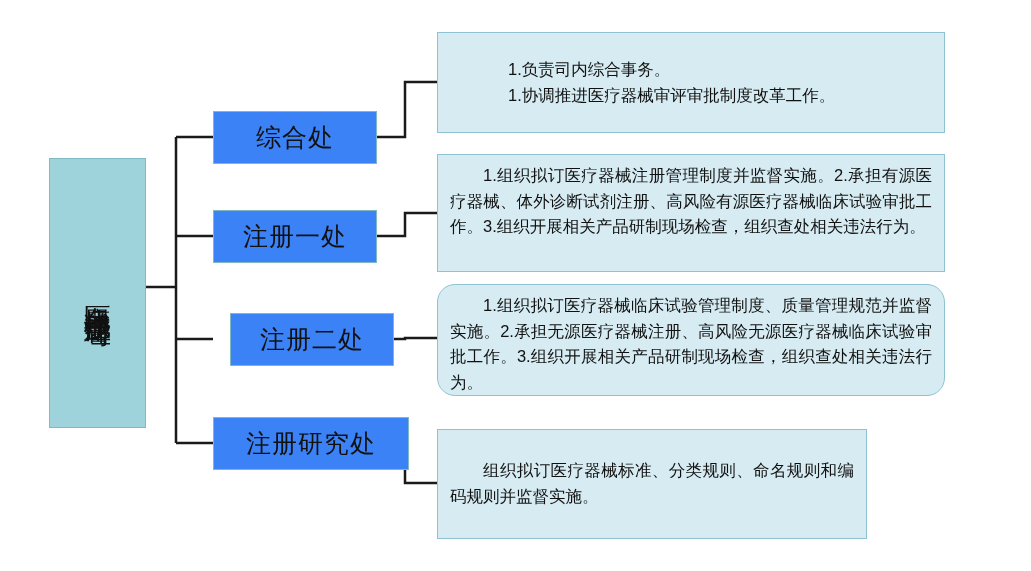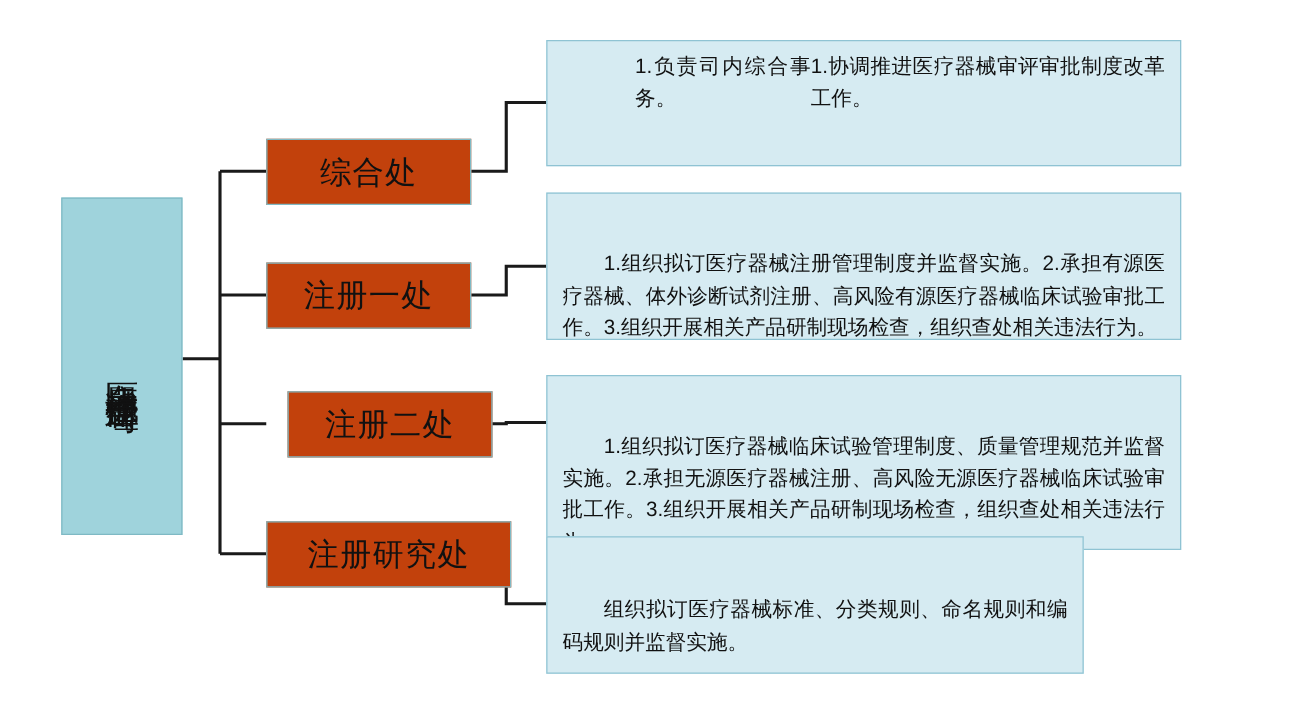"1.负责司内综合事务。" div.desc { flex-direction: row -> column }
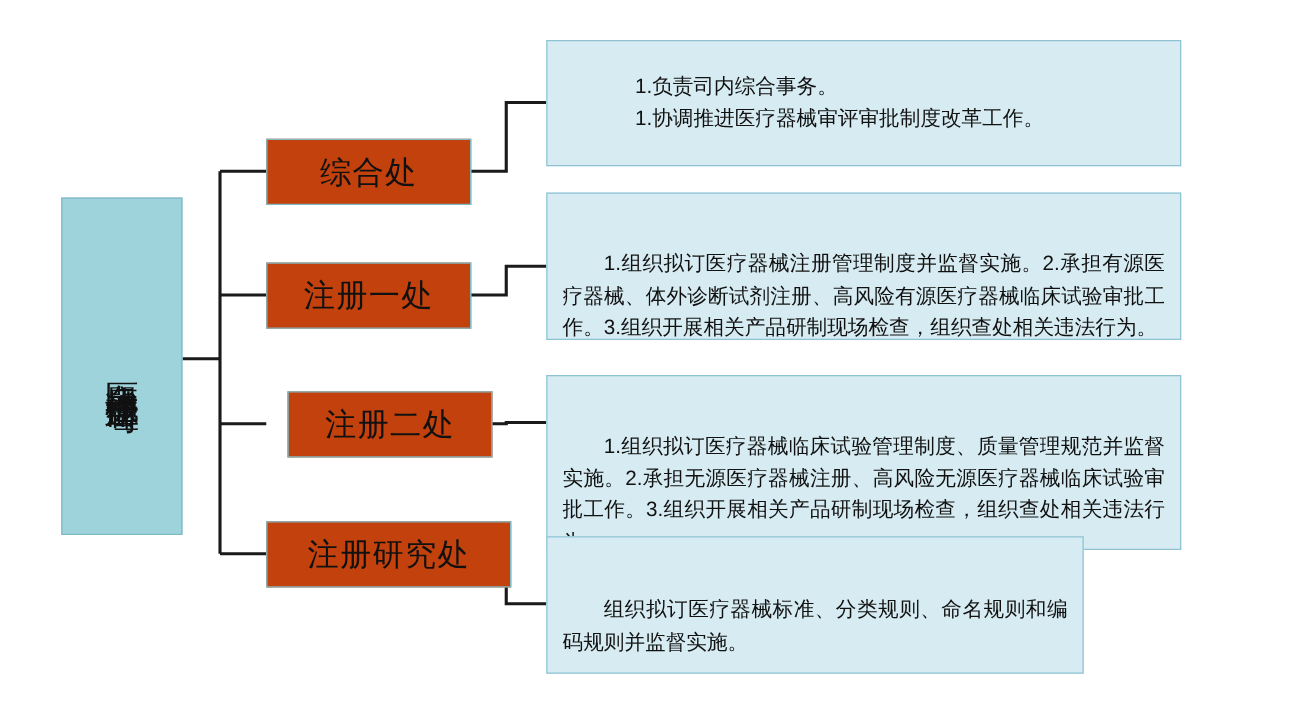"综合处" .node { background: #c2410c -> #3b82f6 }
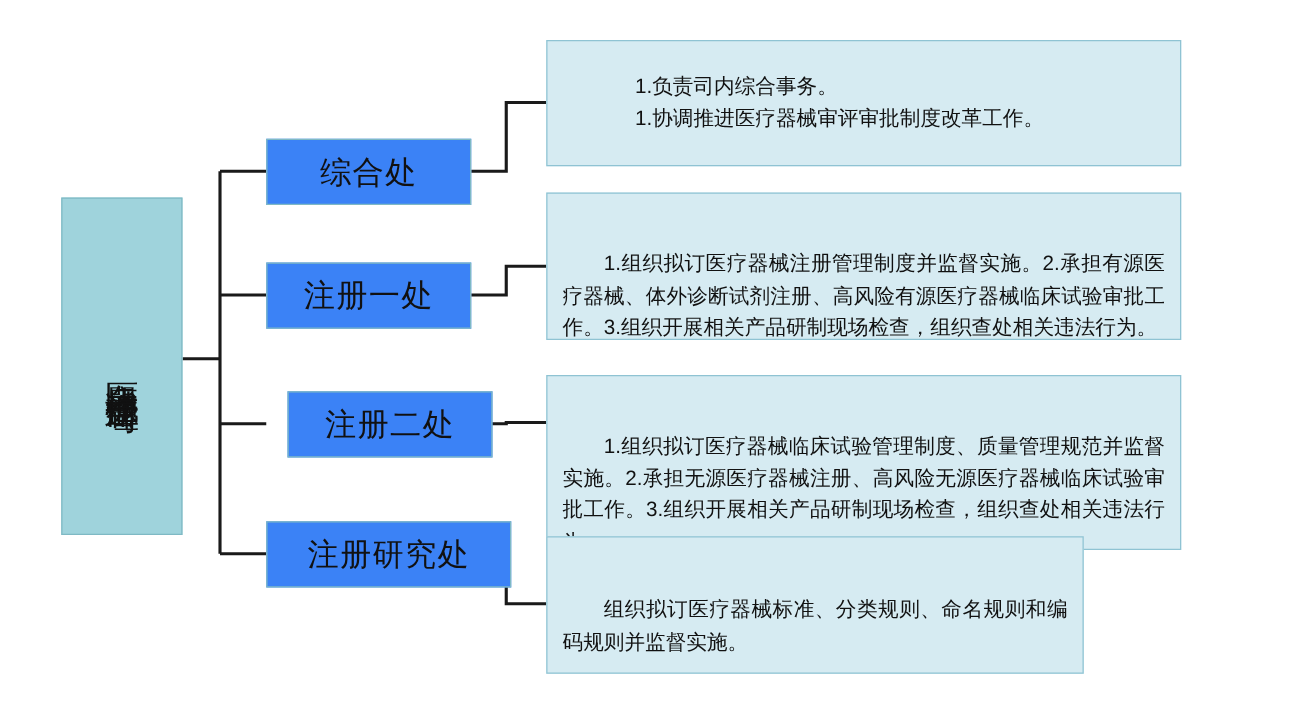"1.组织拟订医疗器械注册管理制度并监督实施。2.承担有源医疗器械、体外诊断试剂注" .desc-indent { margin-top: 36px -> none }
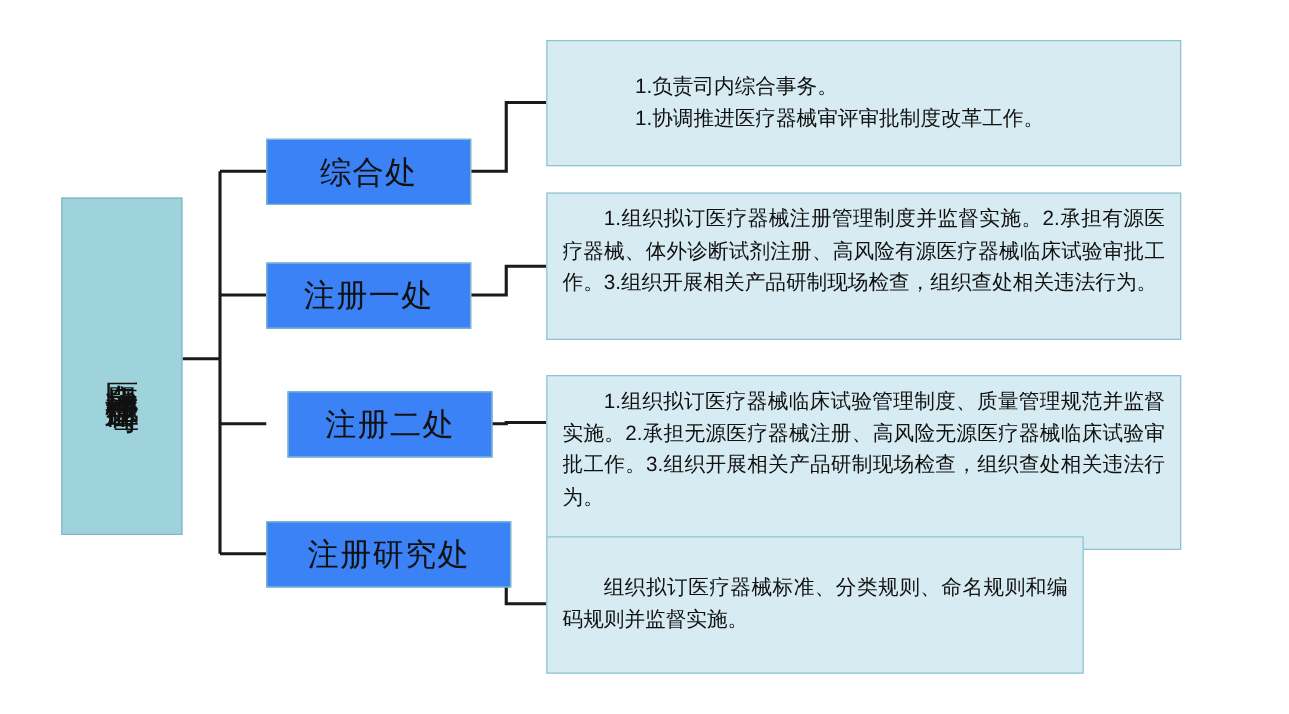"1.组织拟订医疗器械临床试验管理制度、质量管理规范并监督实施。2.承担无源医疗器" div.desc { border-radius: none -> 18px; height: 140px -> 112px; top: 300px -> 284px }
